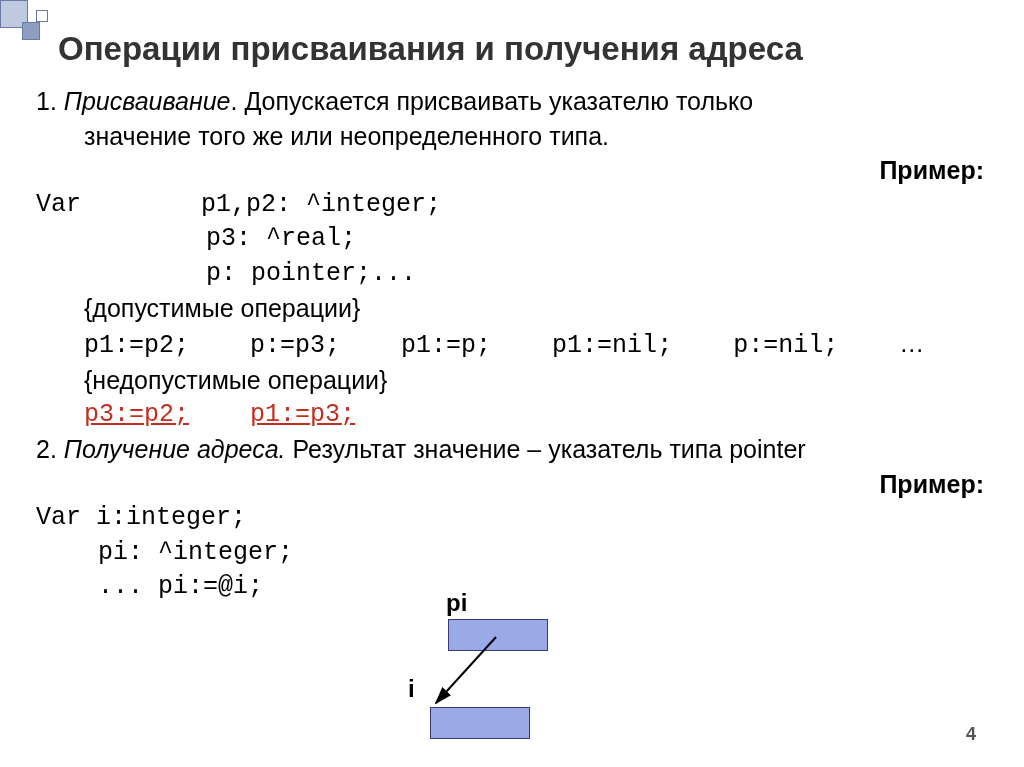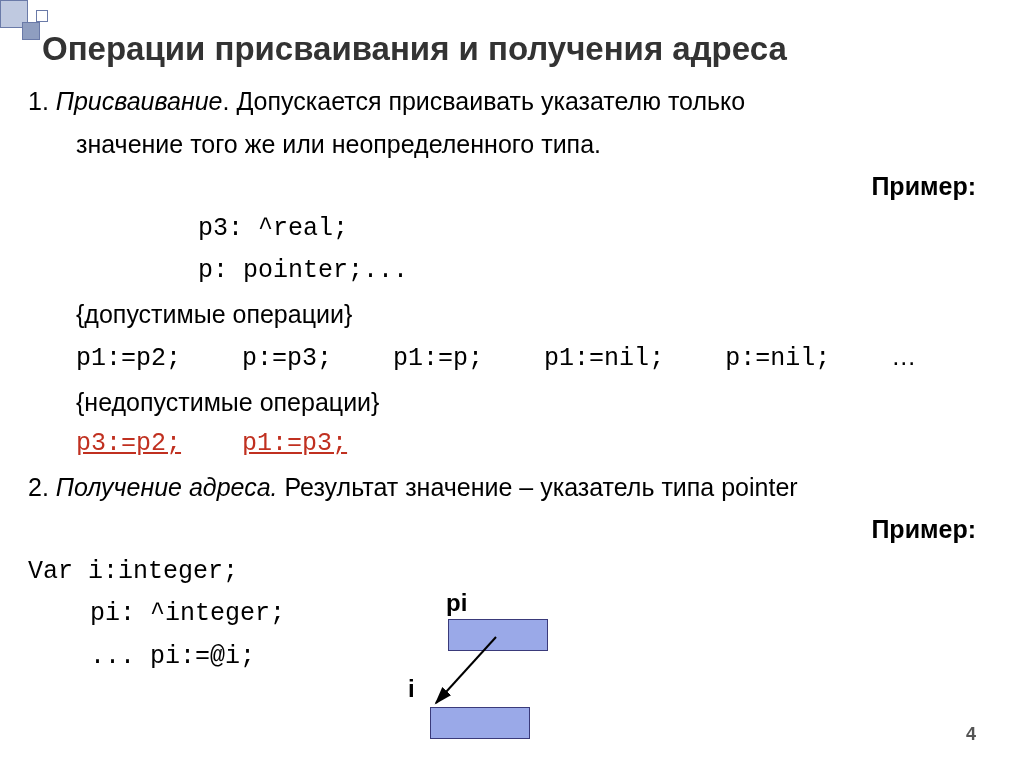"Операции присваивания и получения адреса" .slide { padding: 30px 40px 0 20px -> 30px 40px 0 36px }
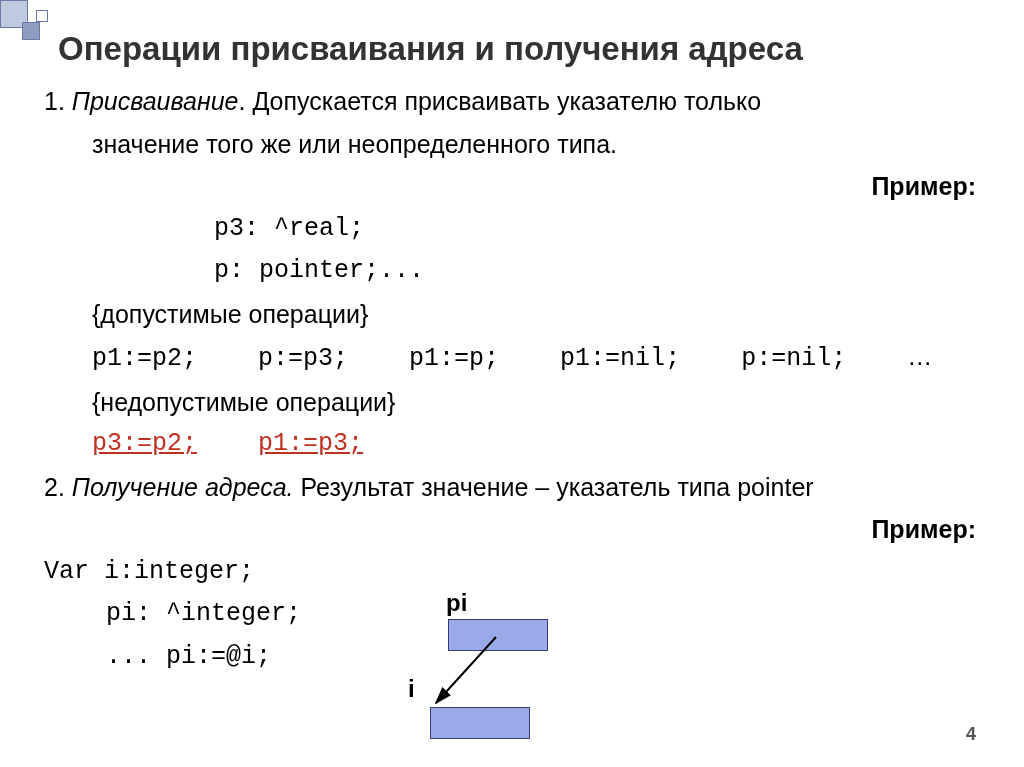"1. Присваивание. Допускается присваивать" .content p { margin: 8px -> 0 }
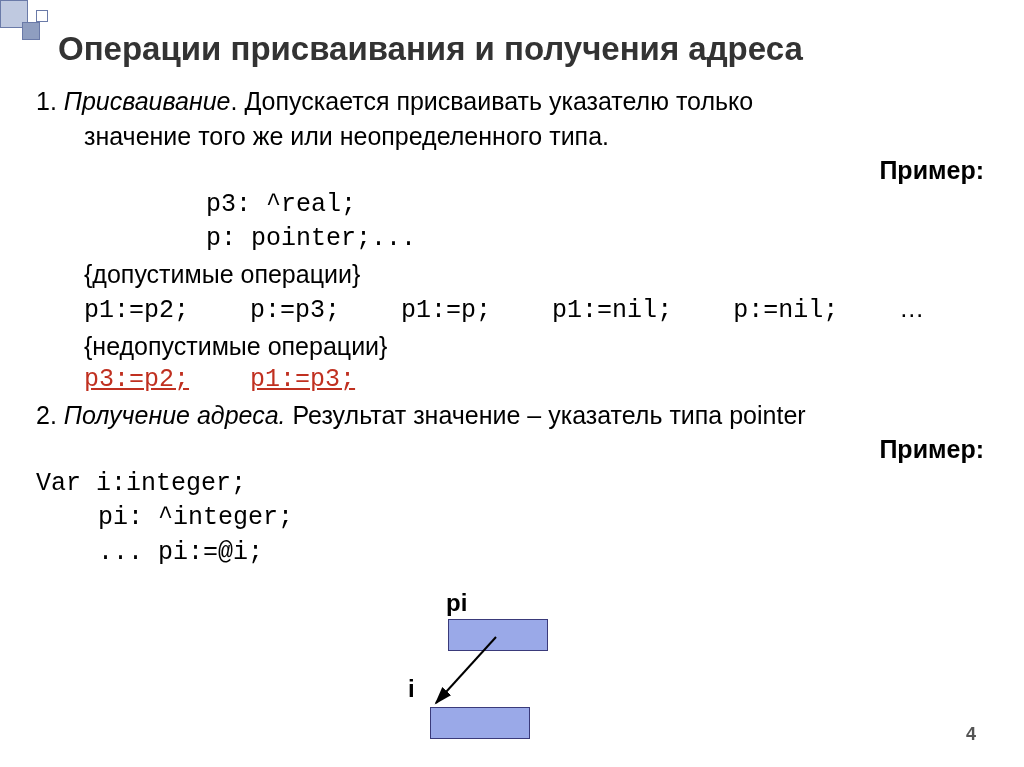"Var p1,p2: ^integer;" p.mono { html: none -> <p> <span>Var</span><span></span><span>p1,p2: ^integer;</span> </p> }
